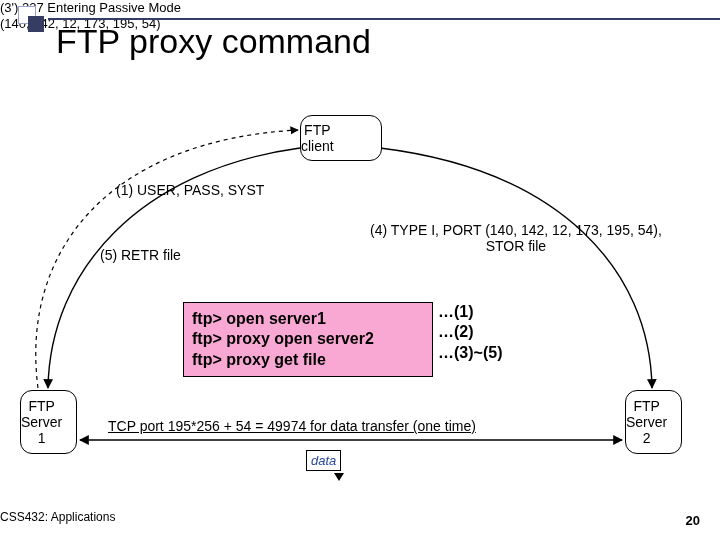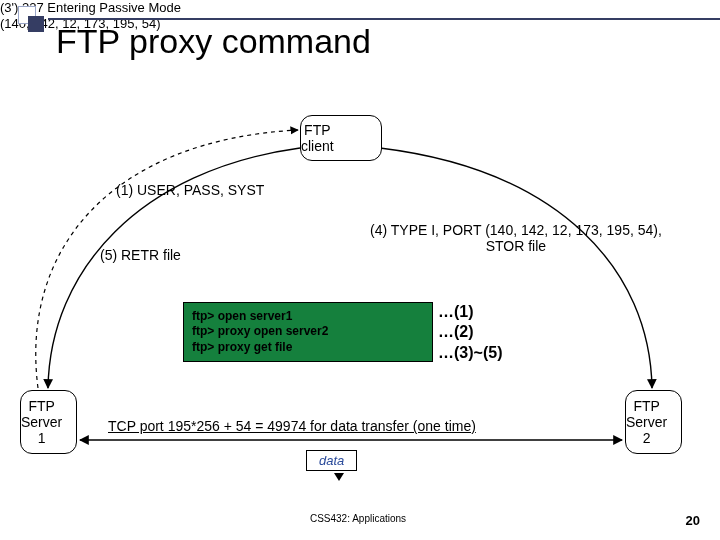"ftp> open server1" .midbox { background: #15803d -> #f9a8d4; font-size: 12px -> 16px }
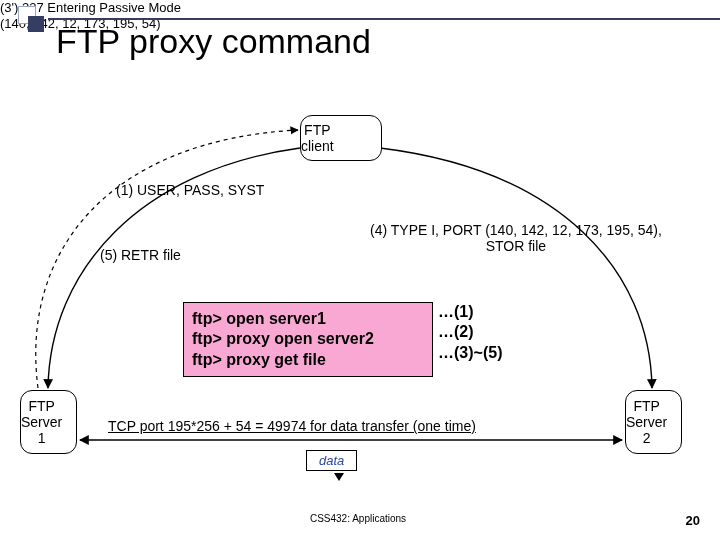"data" .data-box { padding: 2px 12px -> 2px 4px }
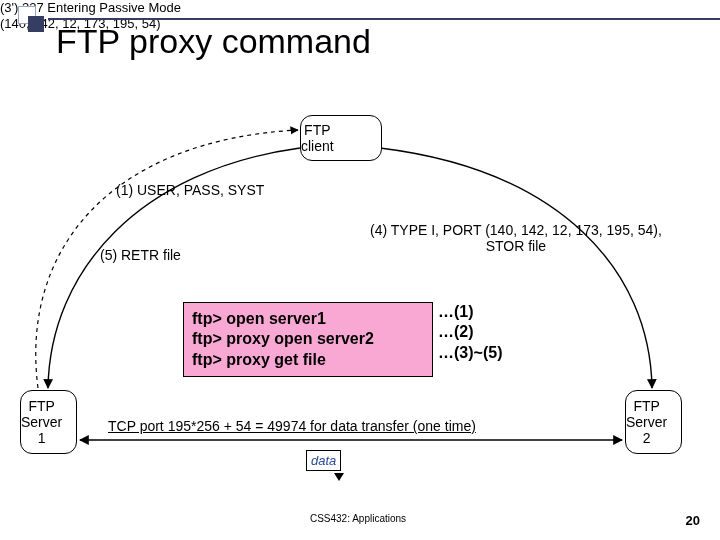"CSS432: Applications" .footer { font-size: 10px -> 12px; text-align: center -> none }
